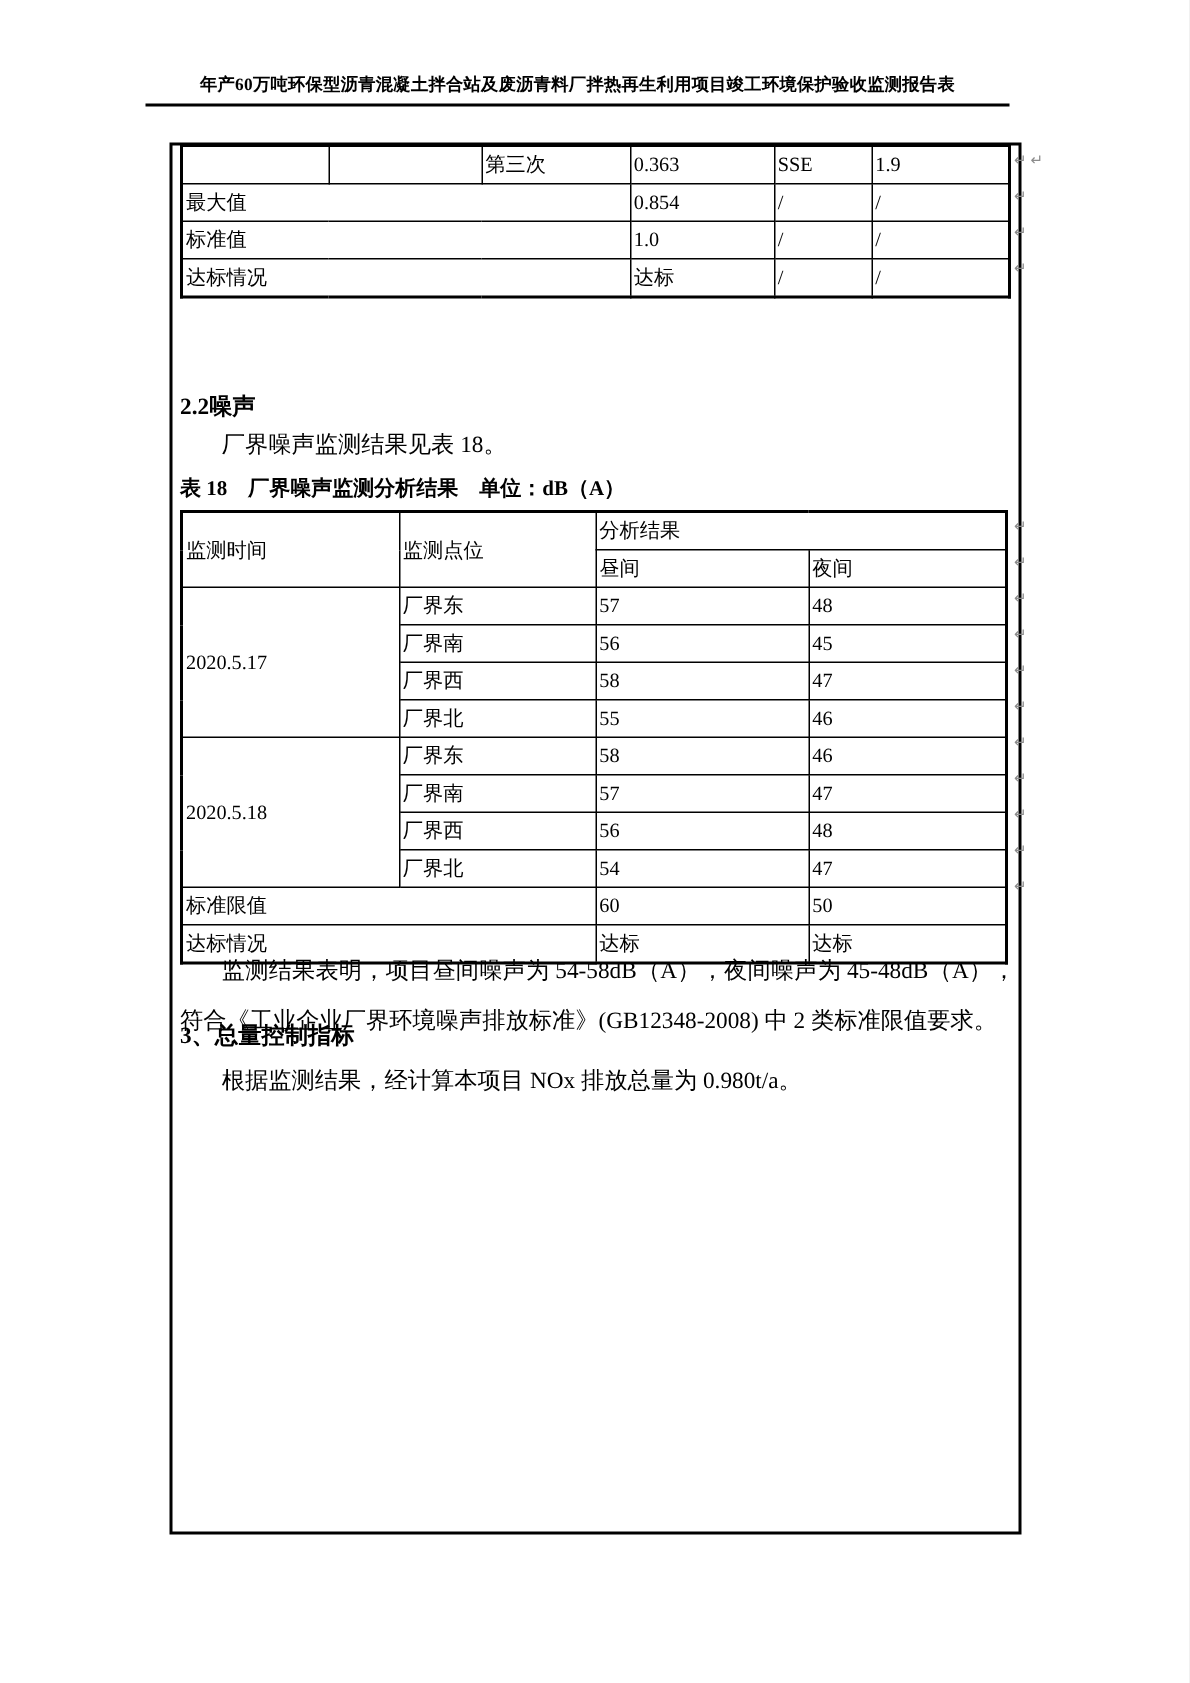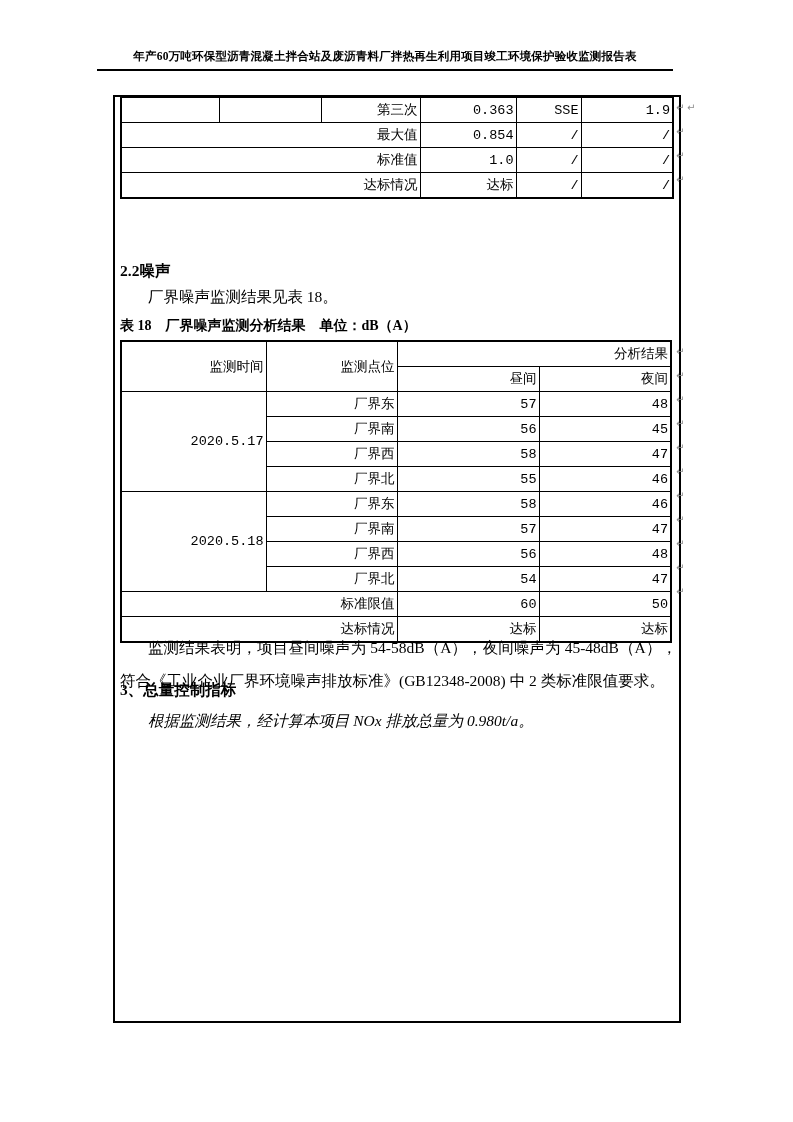"第三次" table.t td,table.t th { font-family: Liberation Mono, monospace -> none; text-align: right -> left }
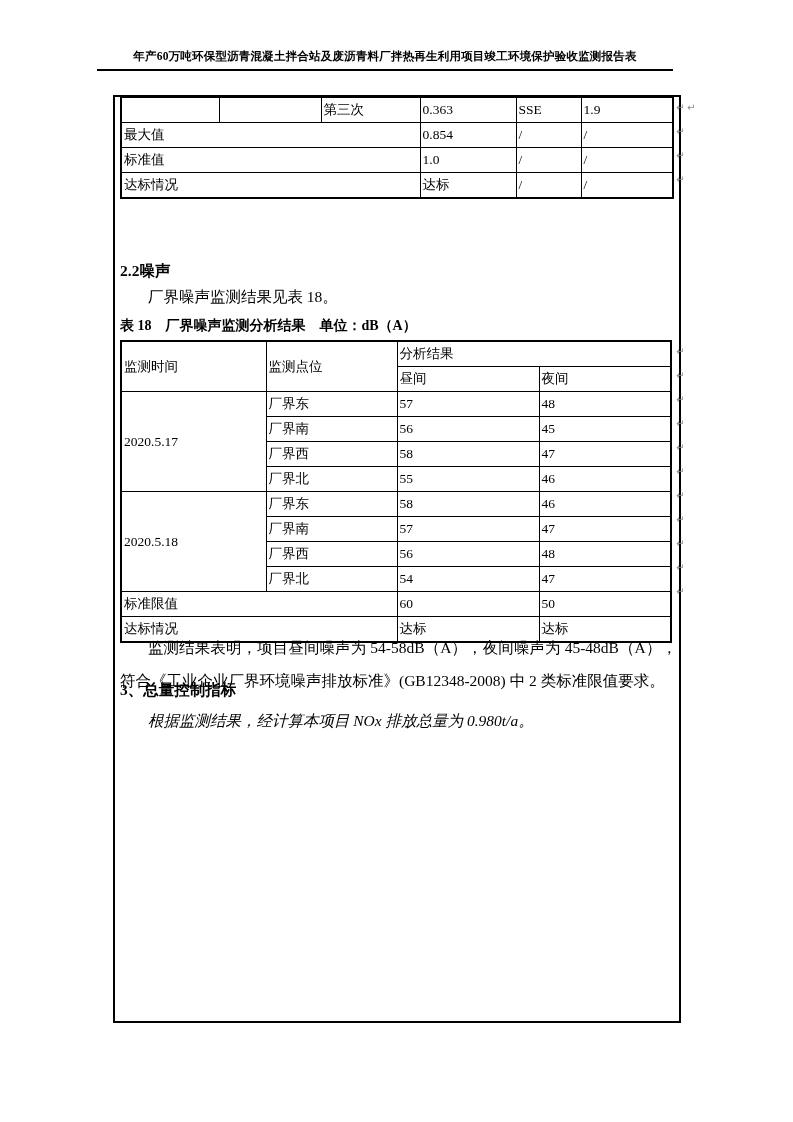"根据监测结果，经计算本项目 NOx 排放总量为 0.980t/a。" div.abs { font-style: italic -> none }
